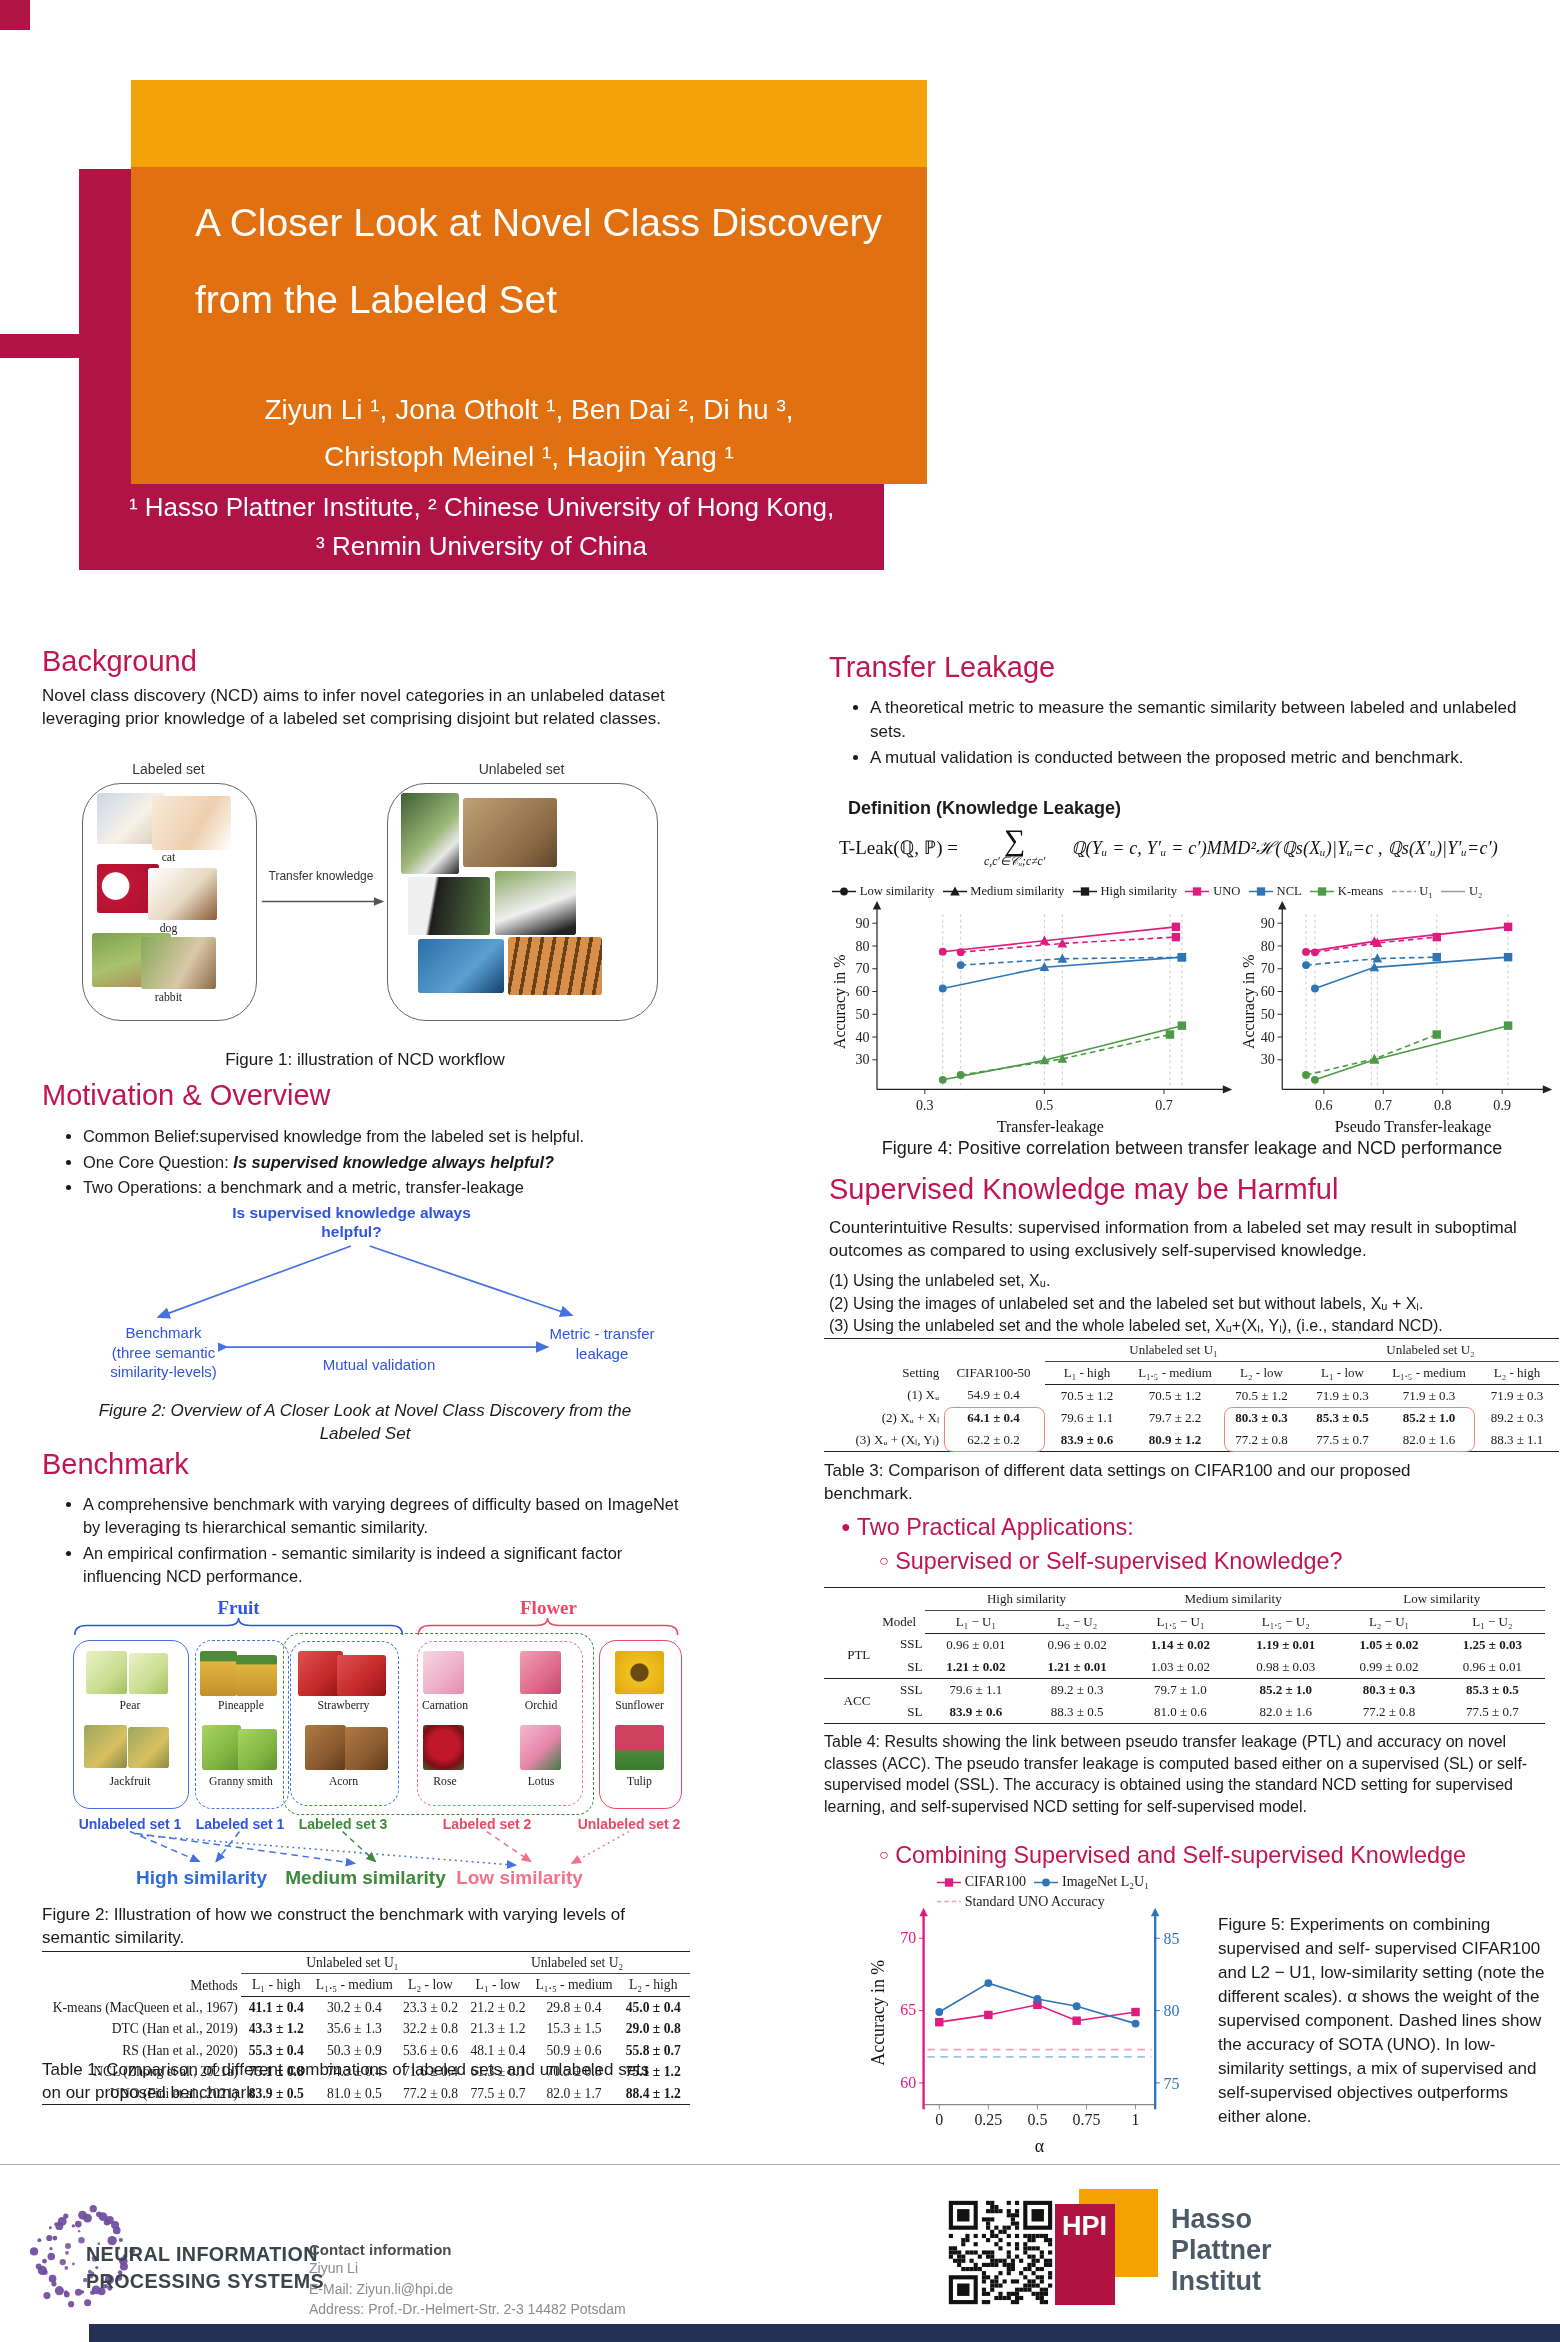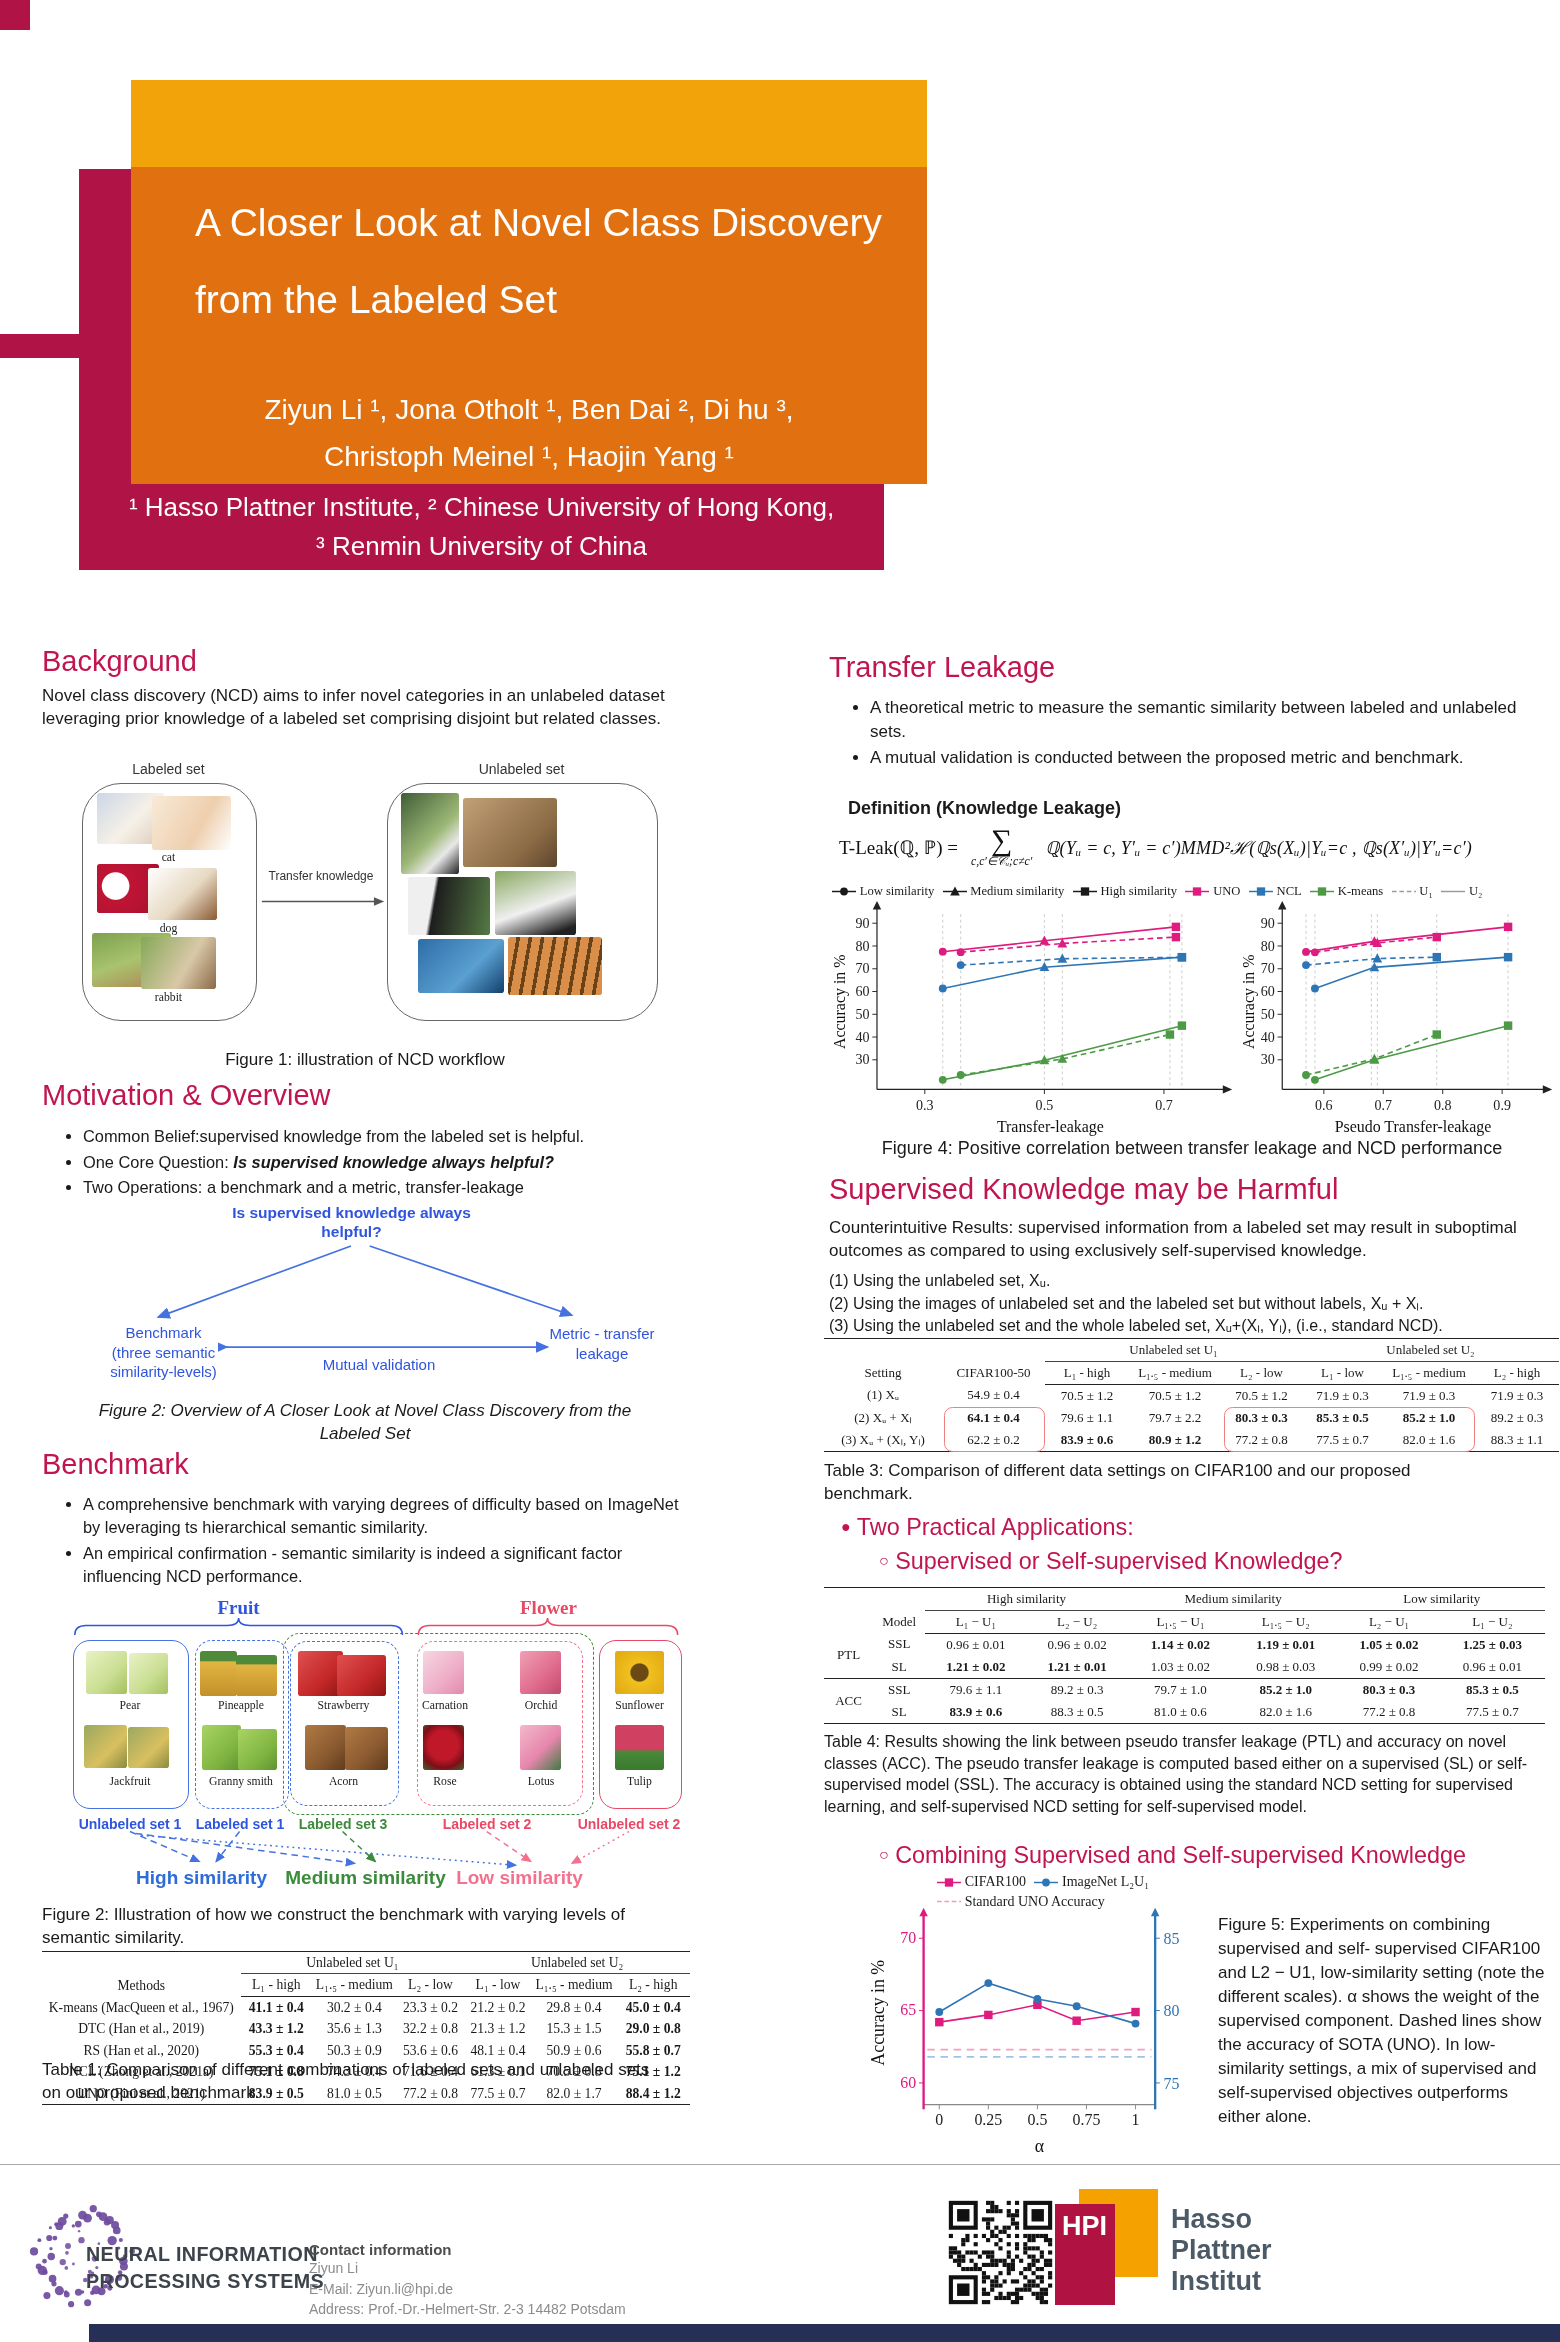"T-Leak(ℚ, ℙ) =" .formula { gap: 13px -> 26px }
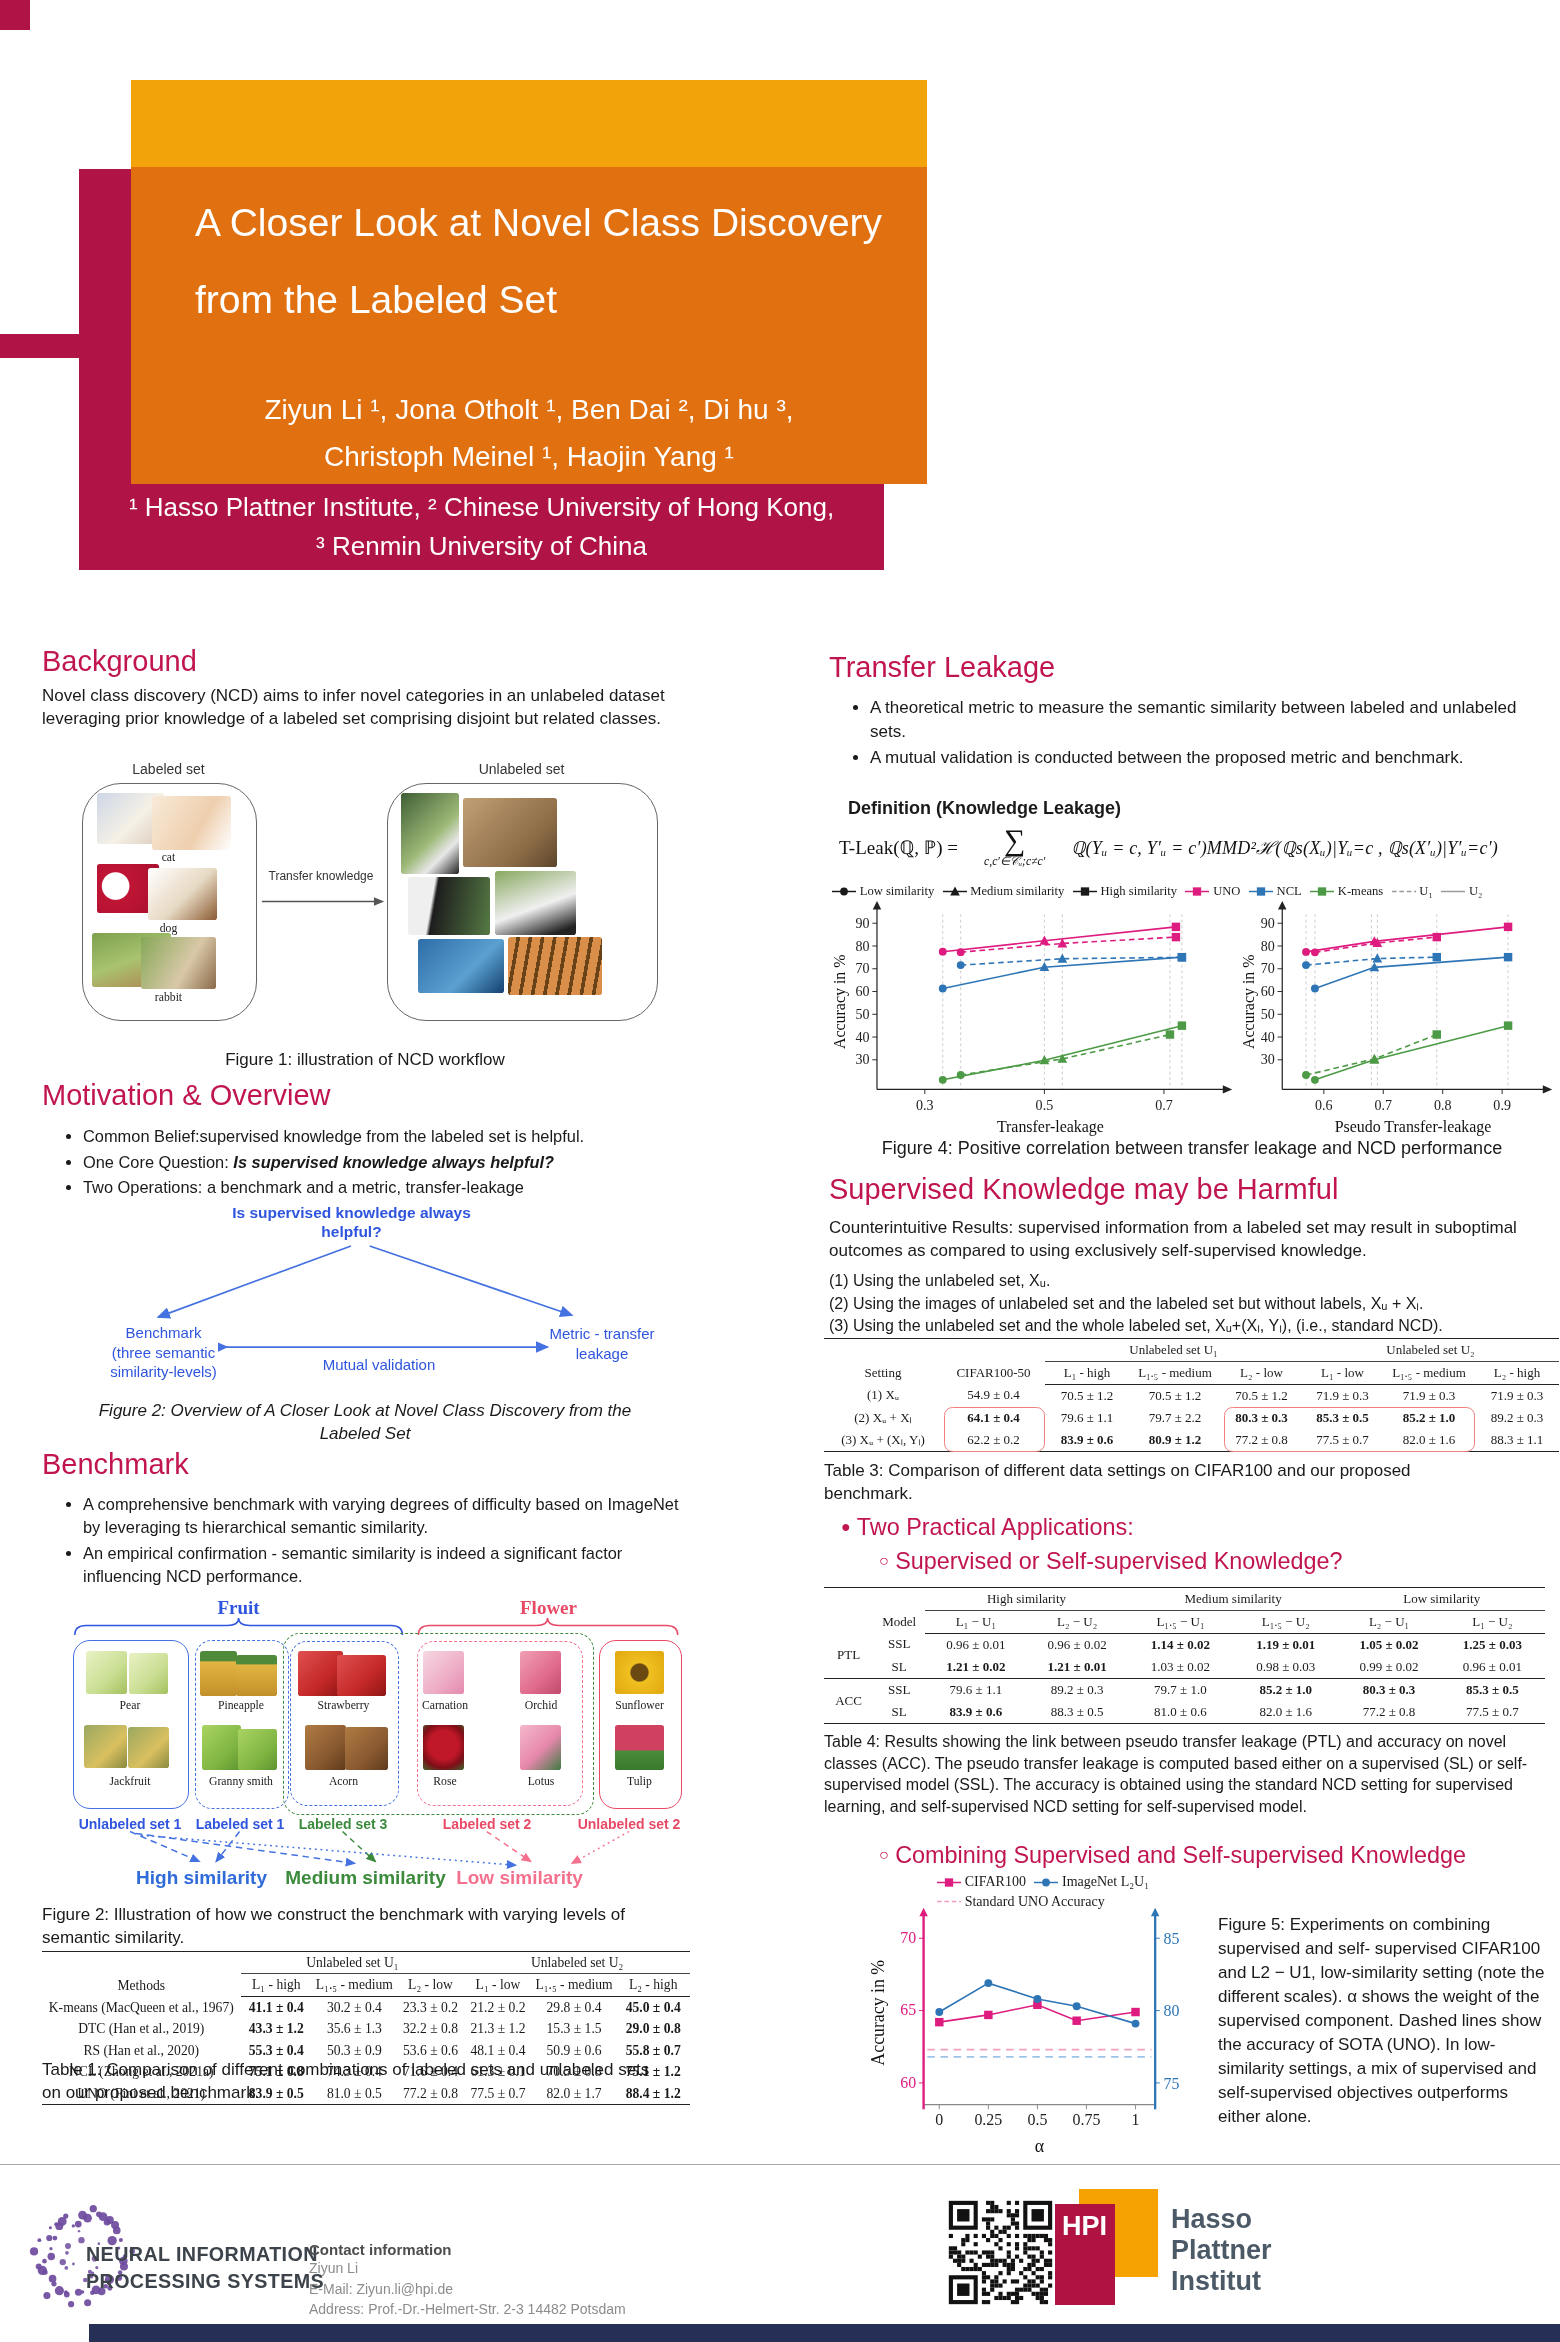"Setting" .ptable .lab { text-align: center -> right }
